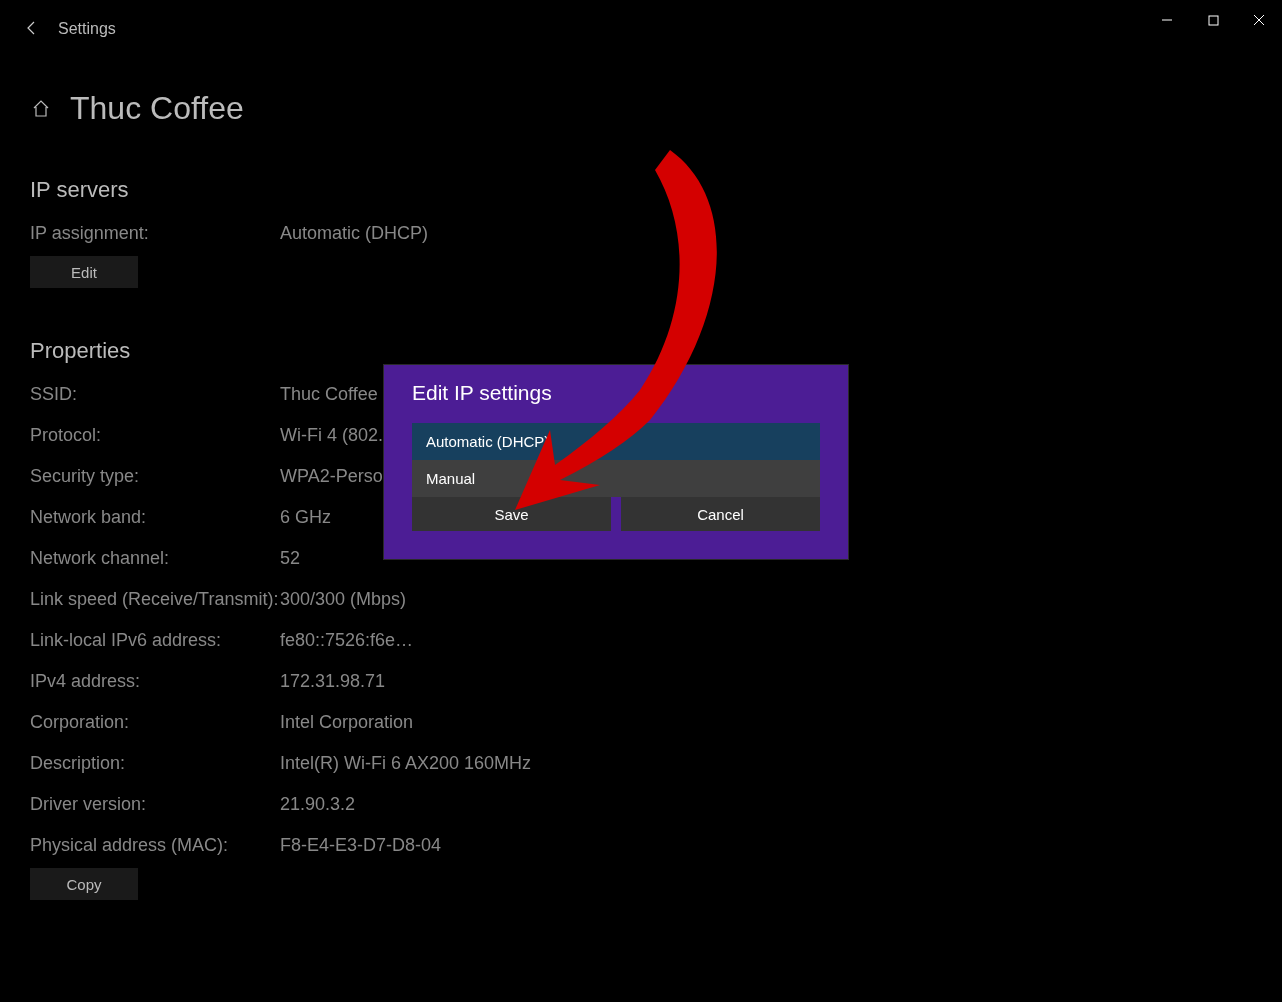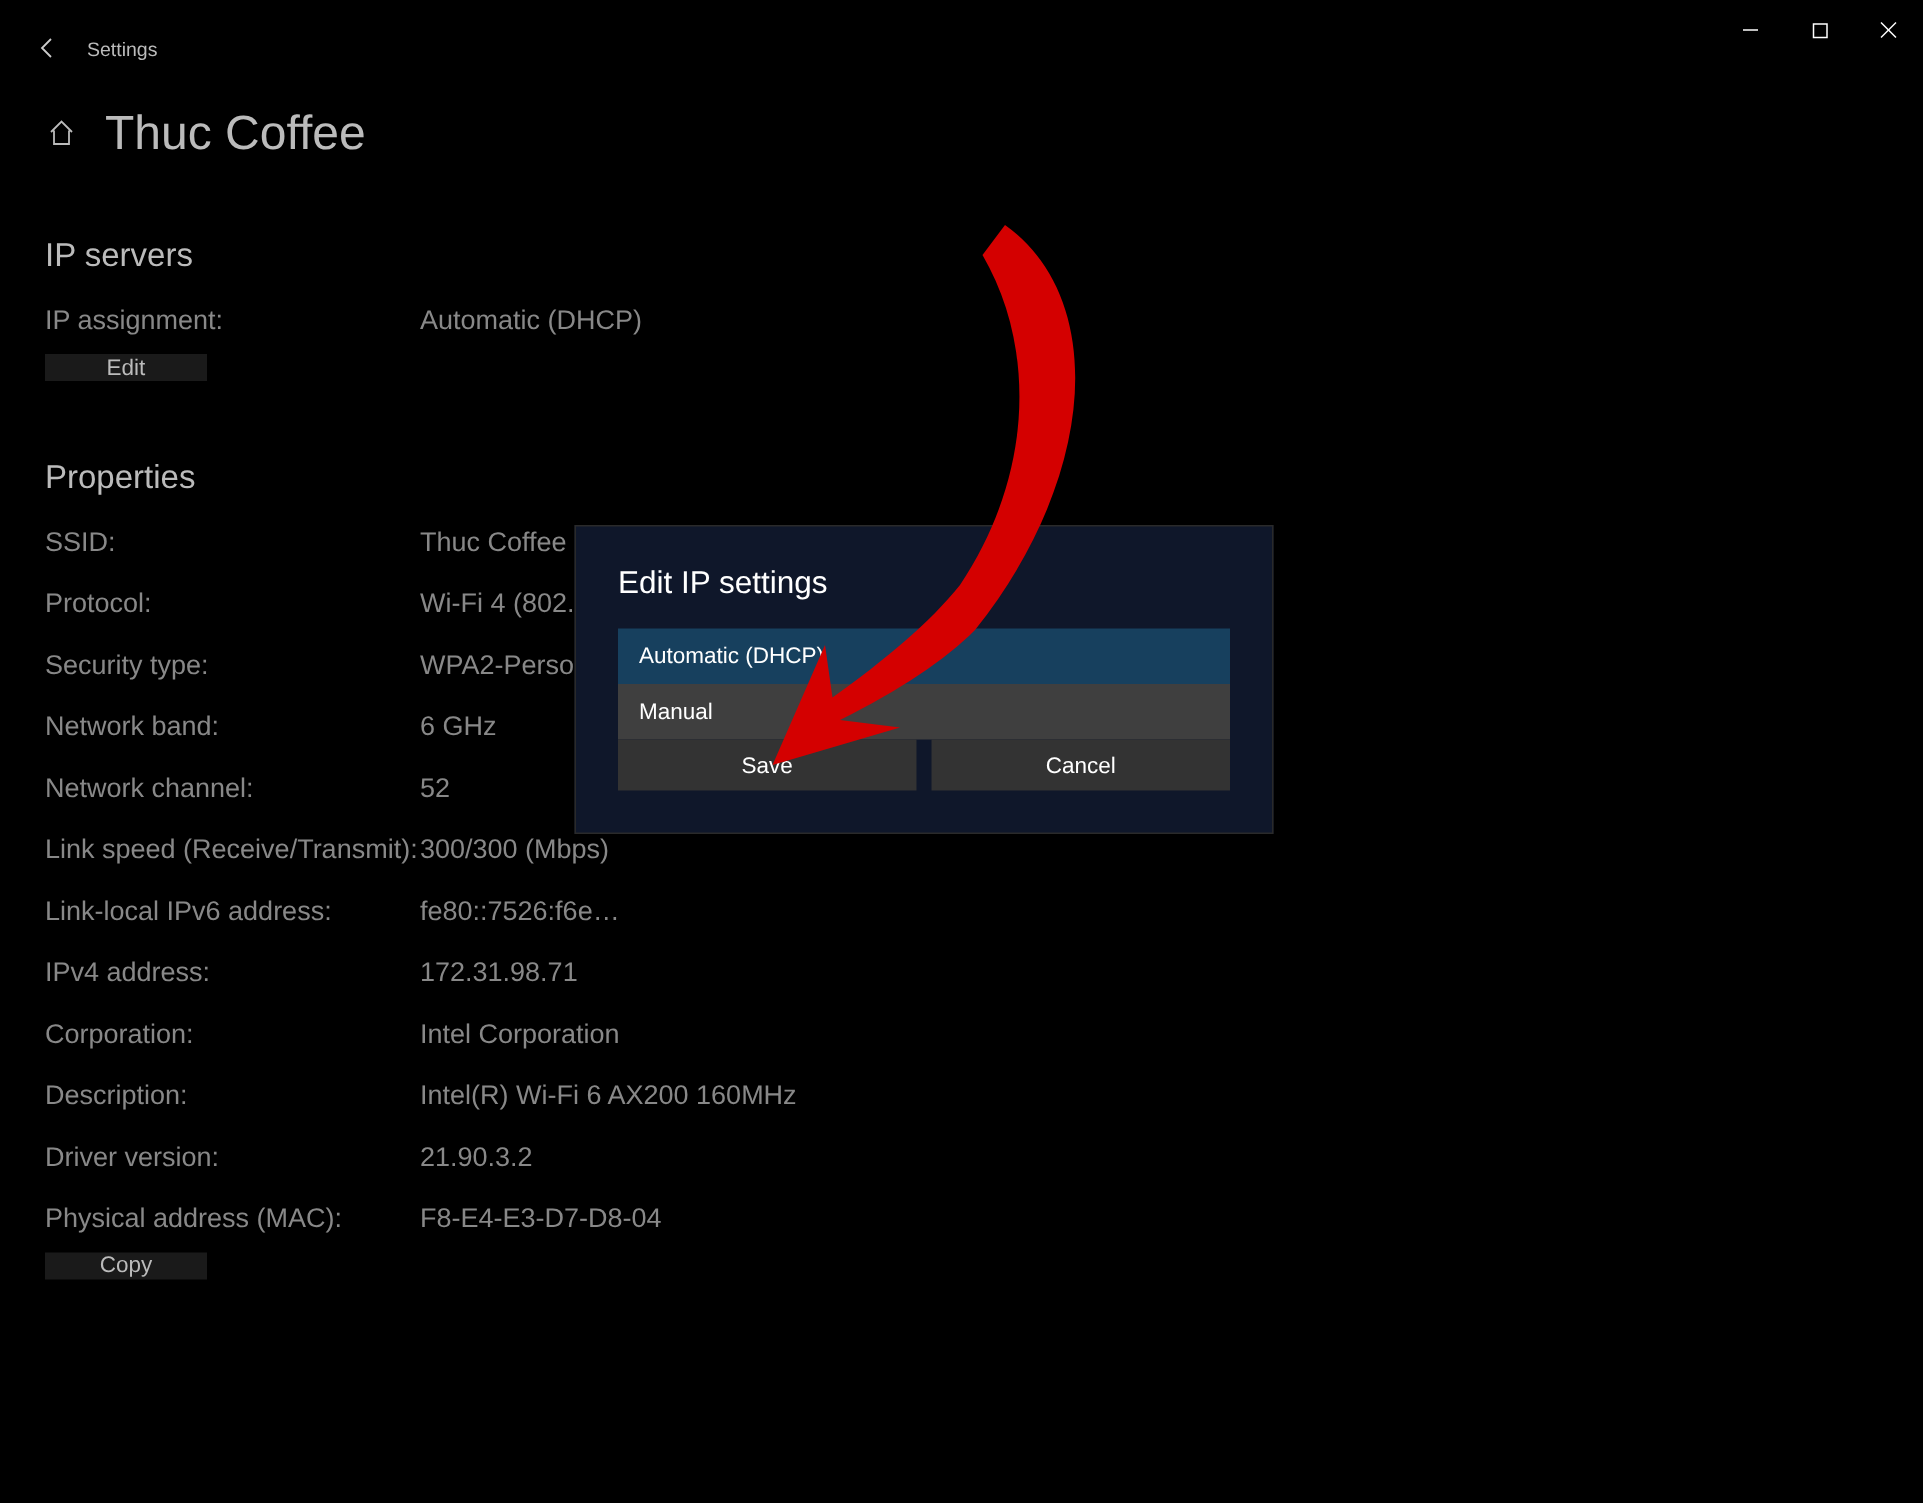"Settings" .titlebar { align-items: flex-end -> flex-start; font-size: 13px -> 16px; margin-top: none -> 20px }
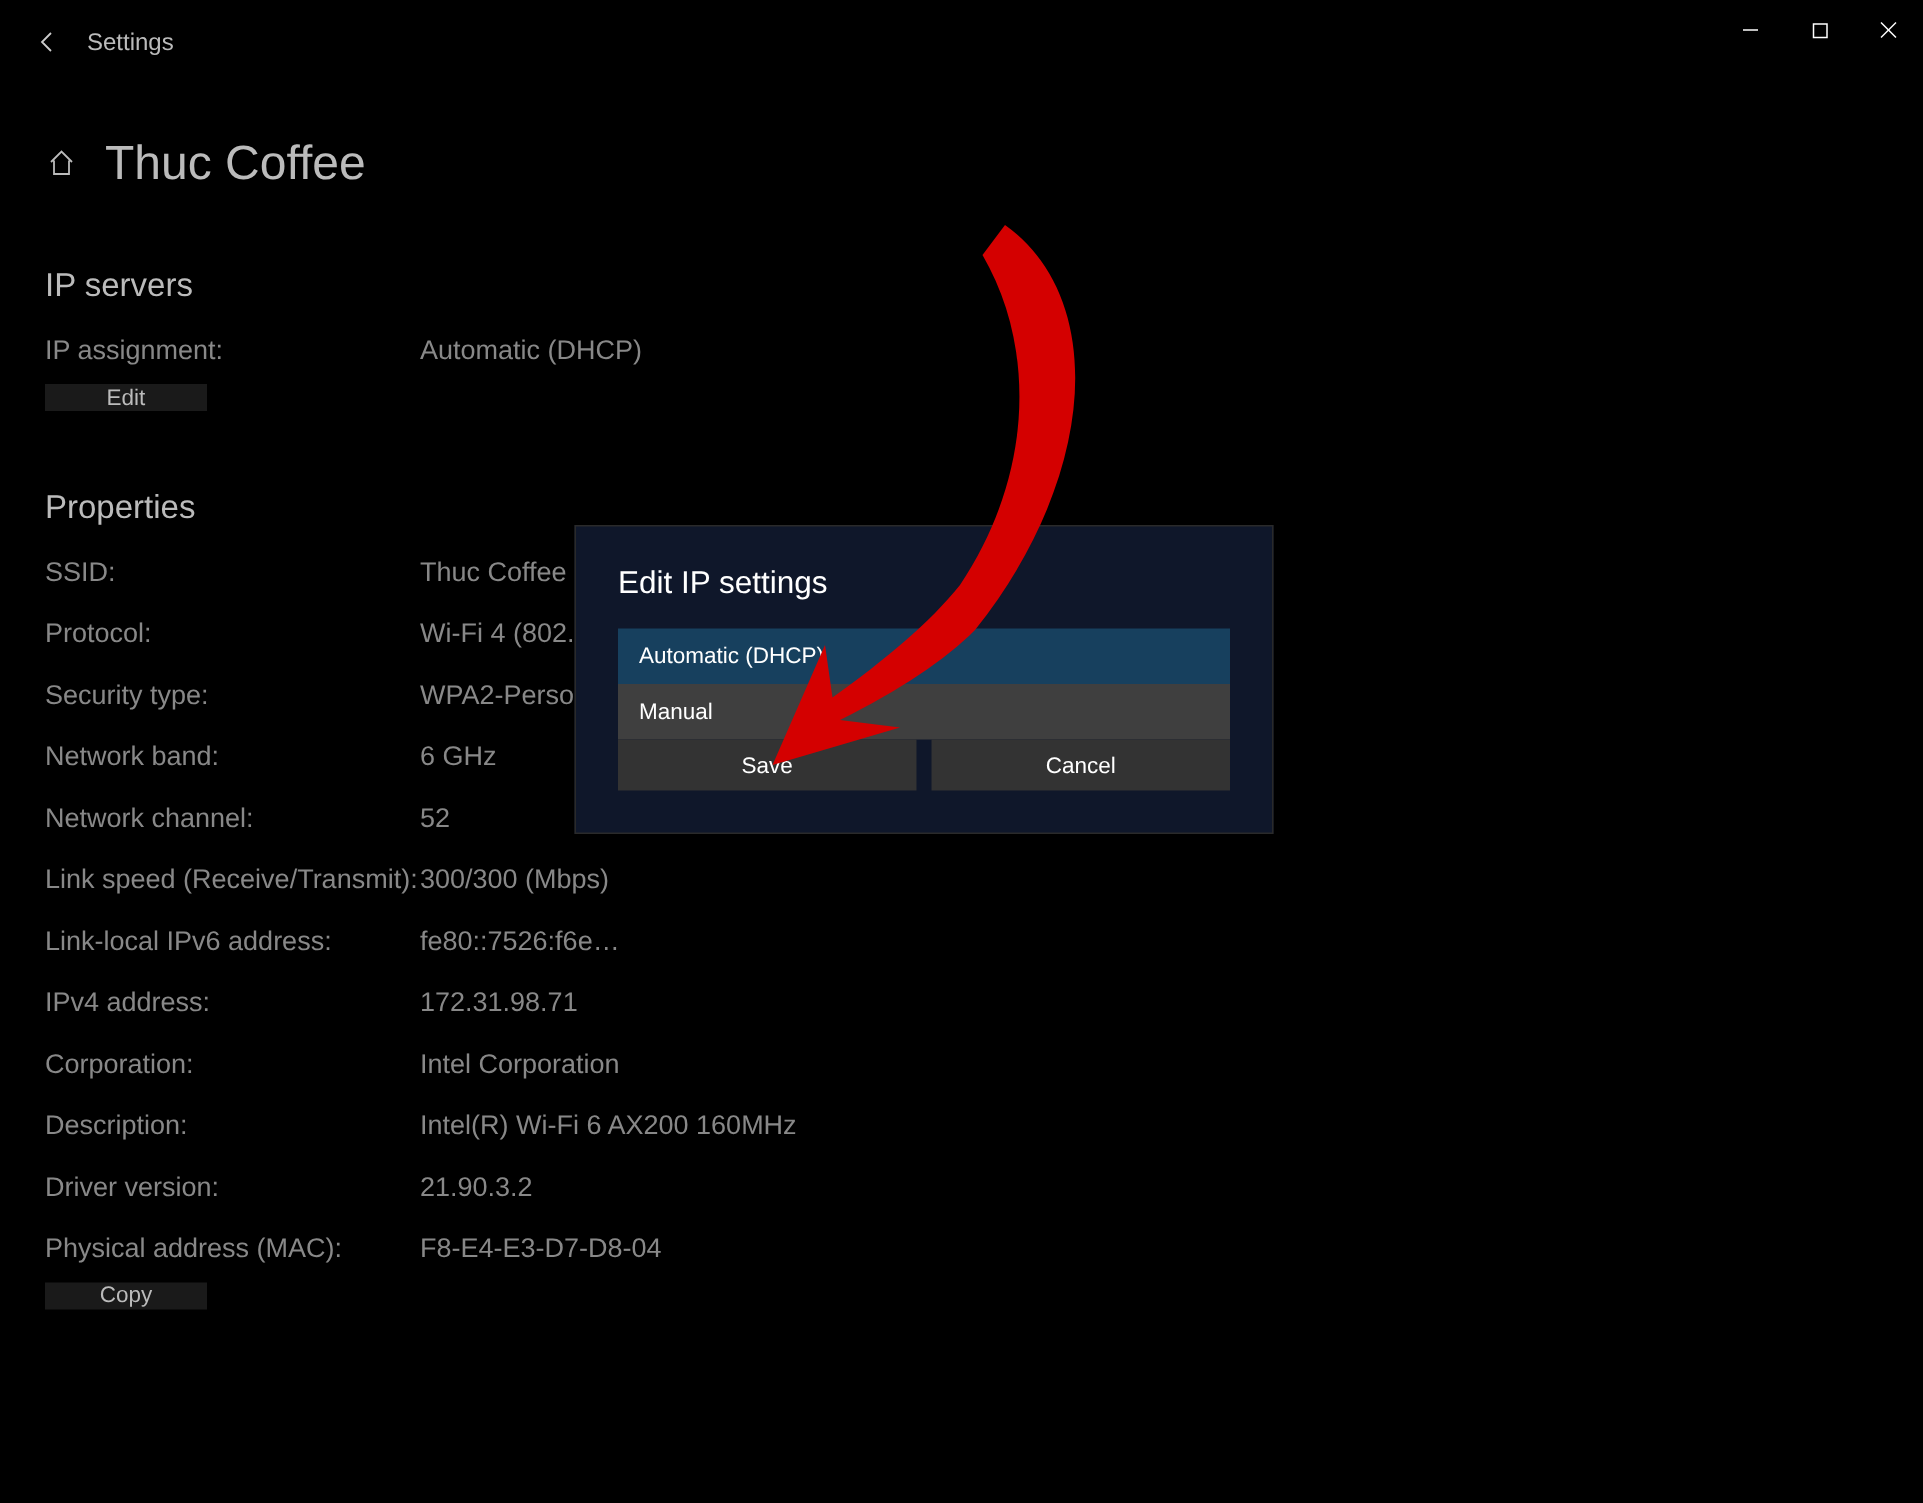"Edit" .btn { height: 18px -> 32px }
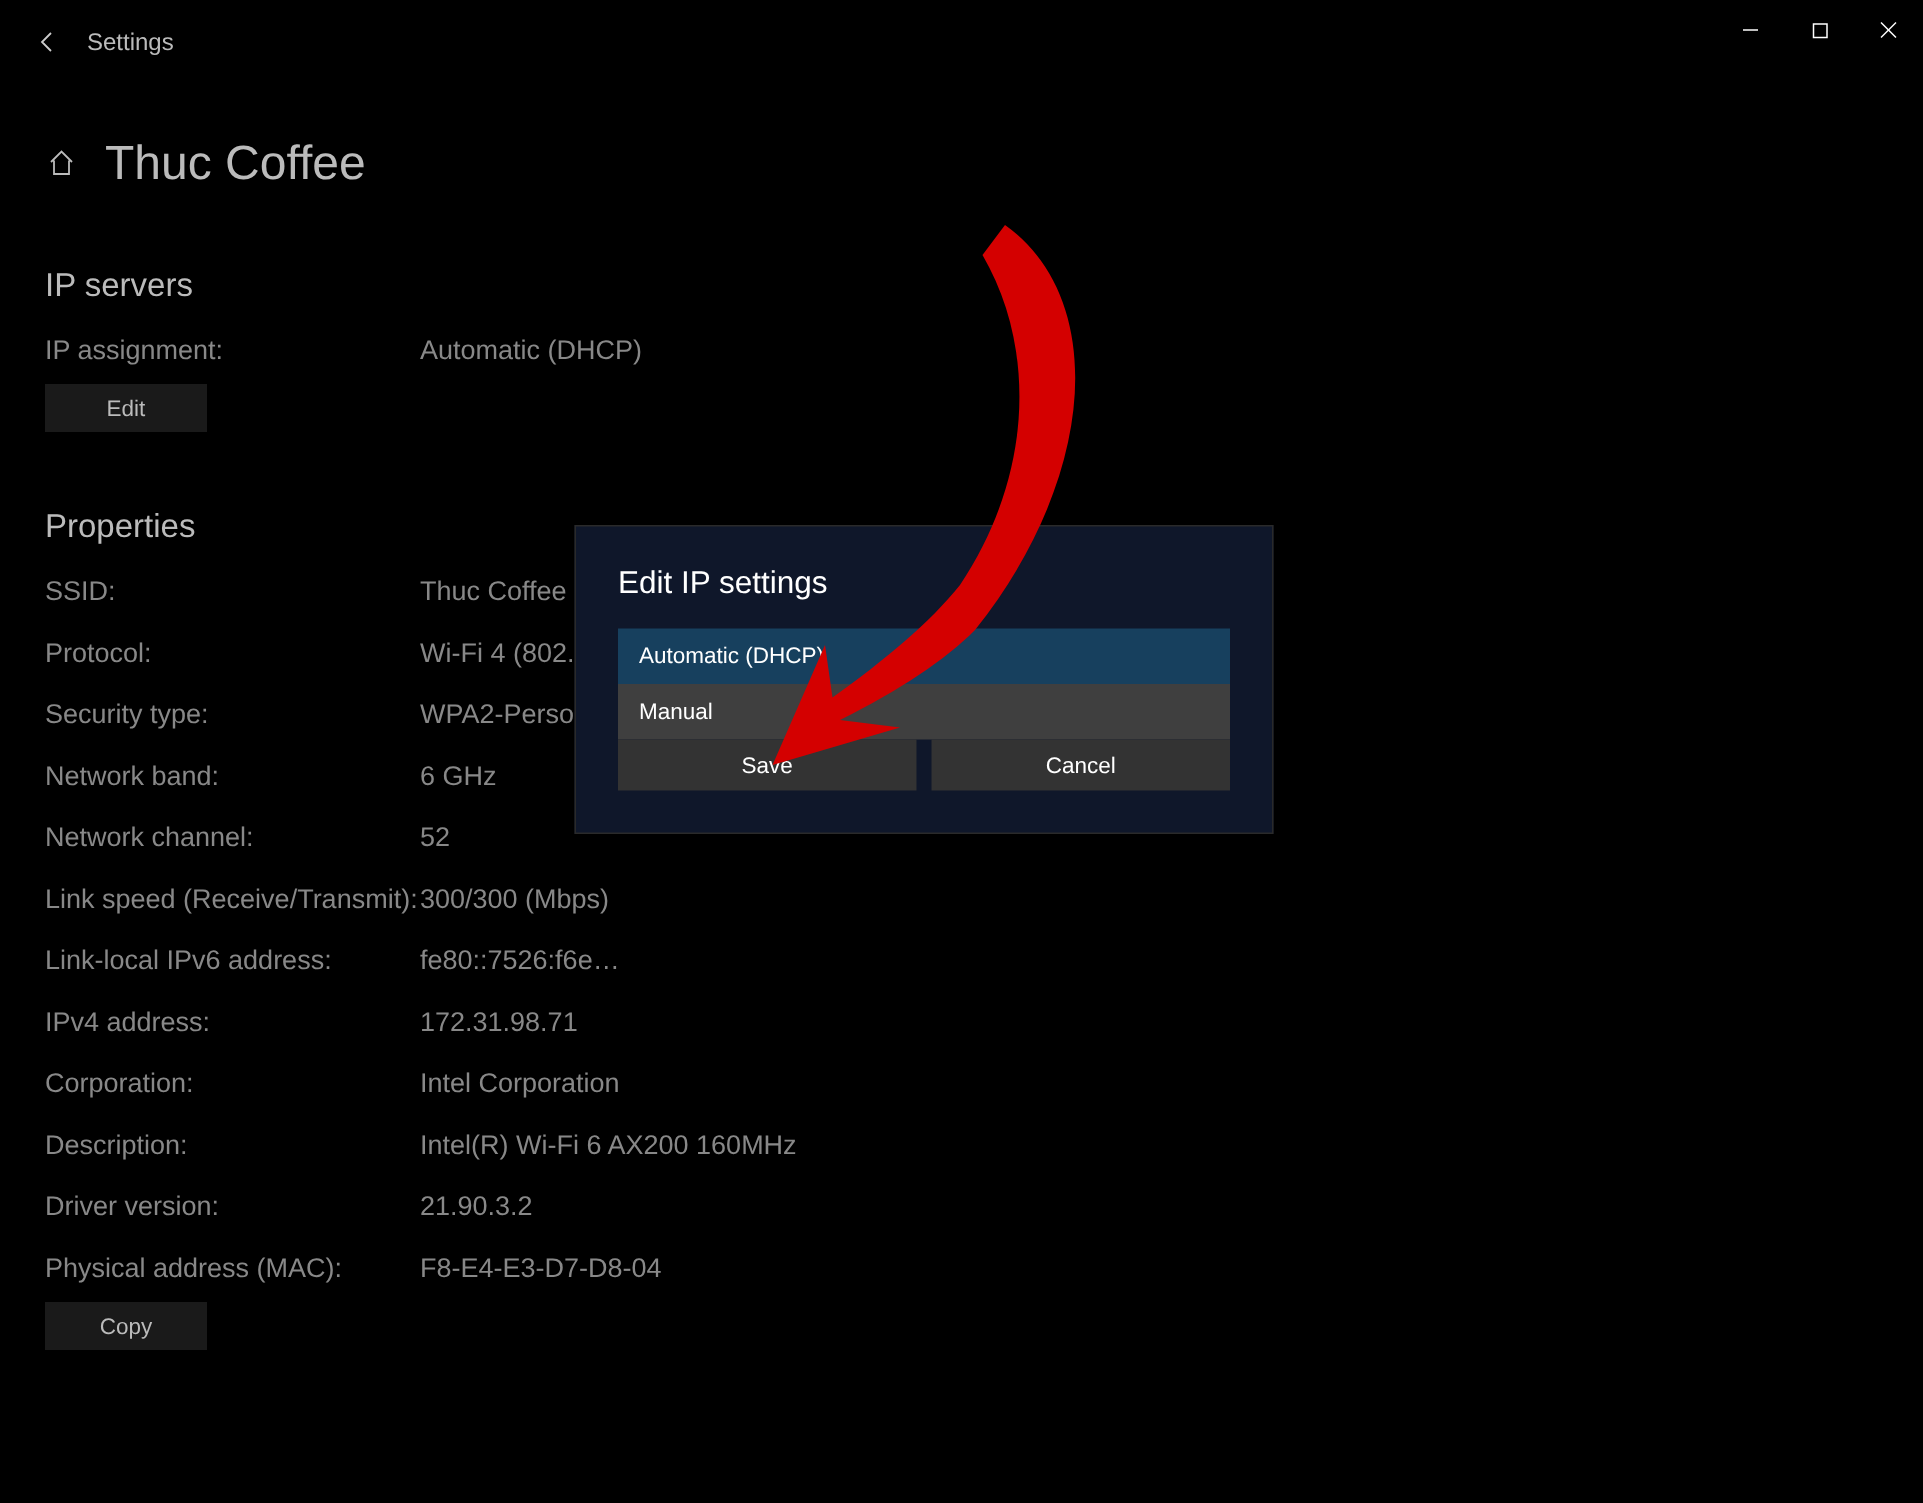"Edit IP settings" .dialog { background: #0f172a -> #4c1d95; padding: 26px 28px 28px 28px -> 16px 28px 28px 28px; top: 350px -> 364px }
